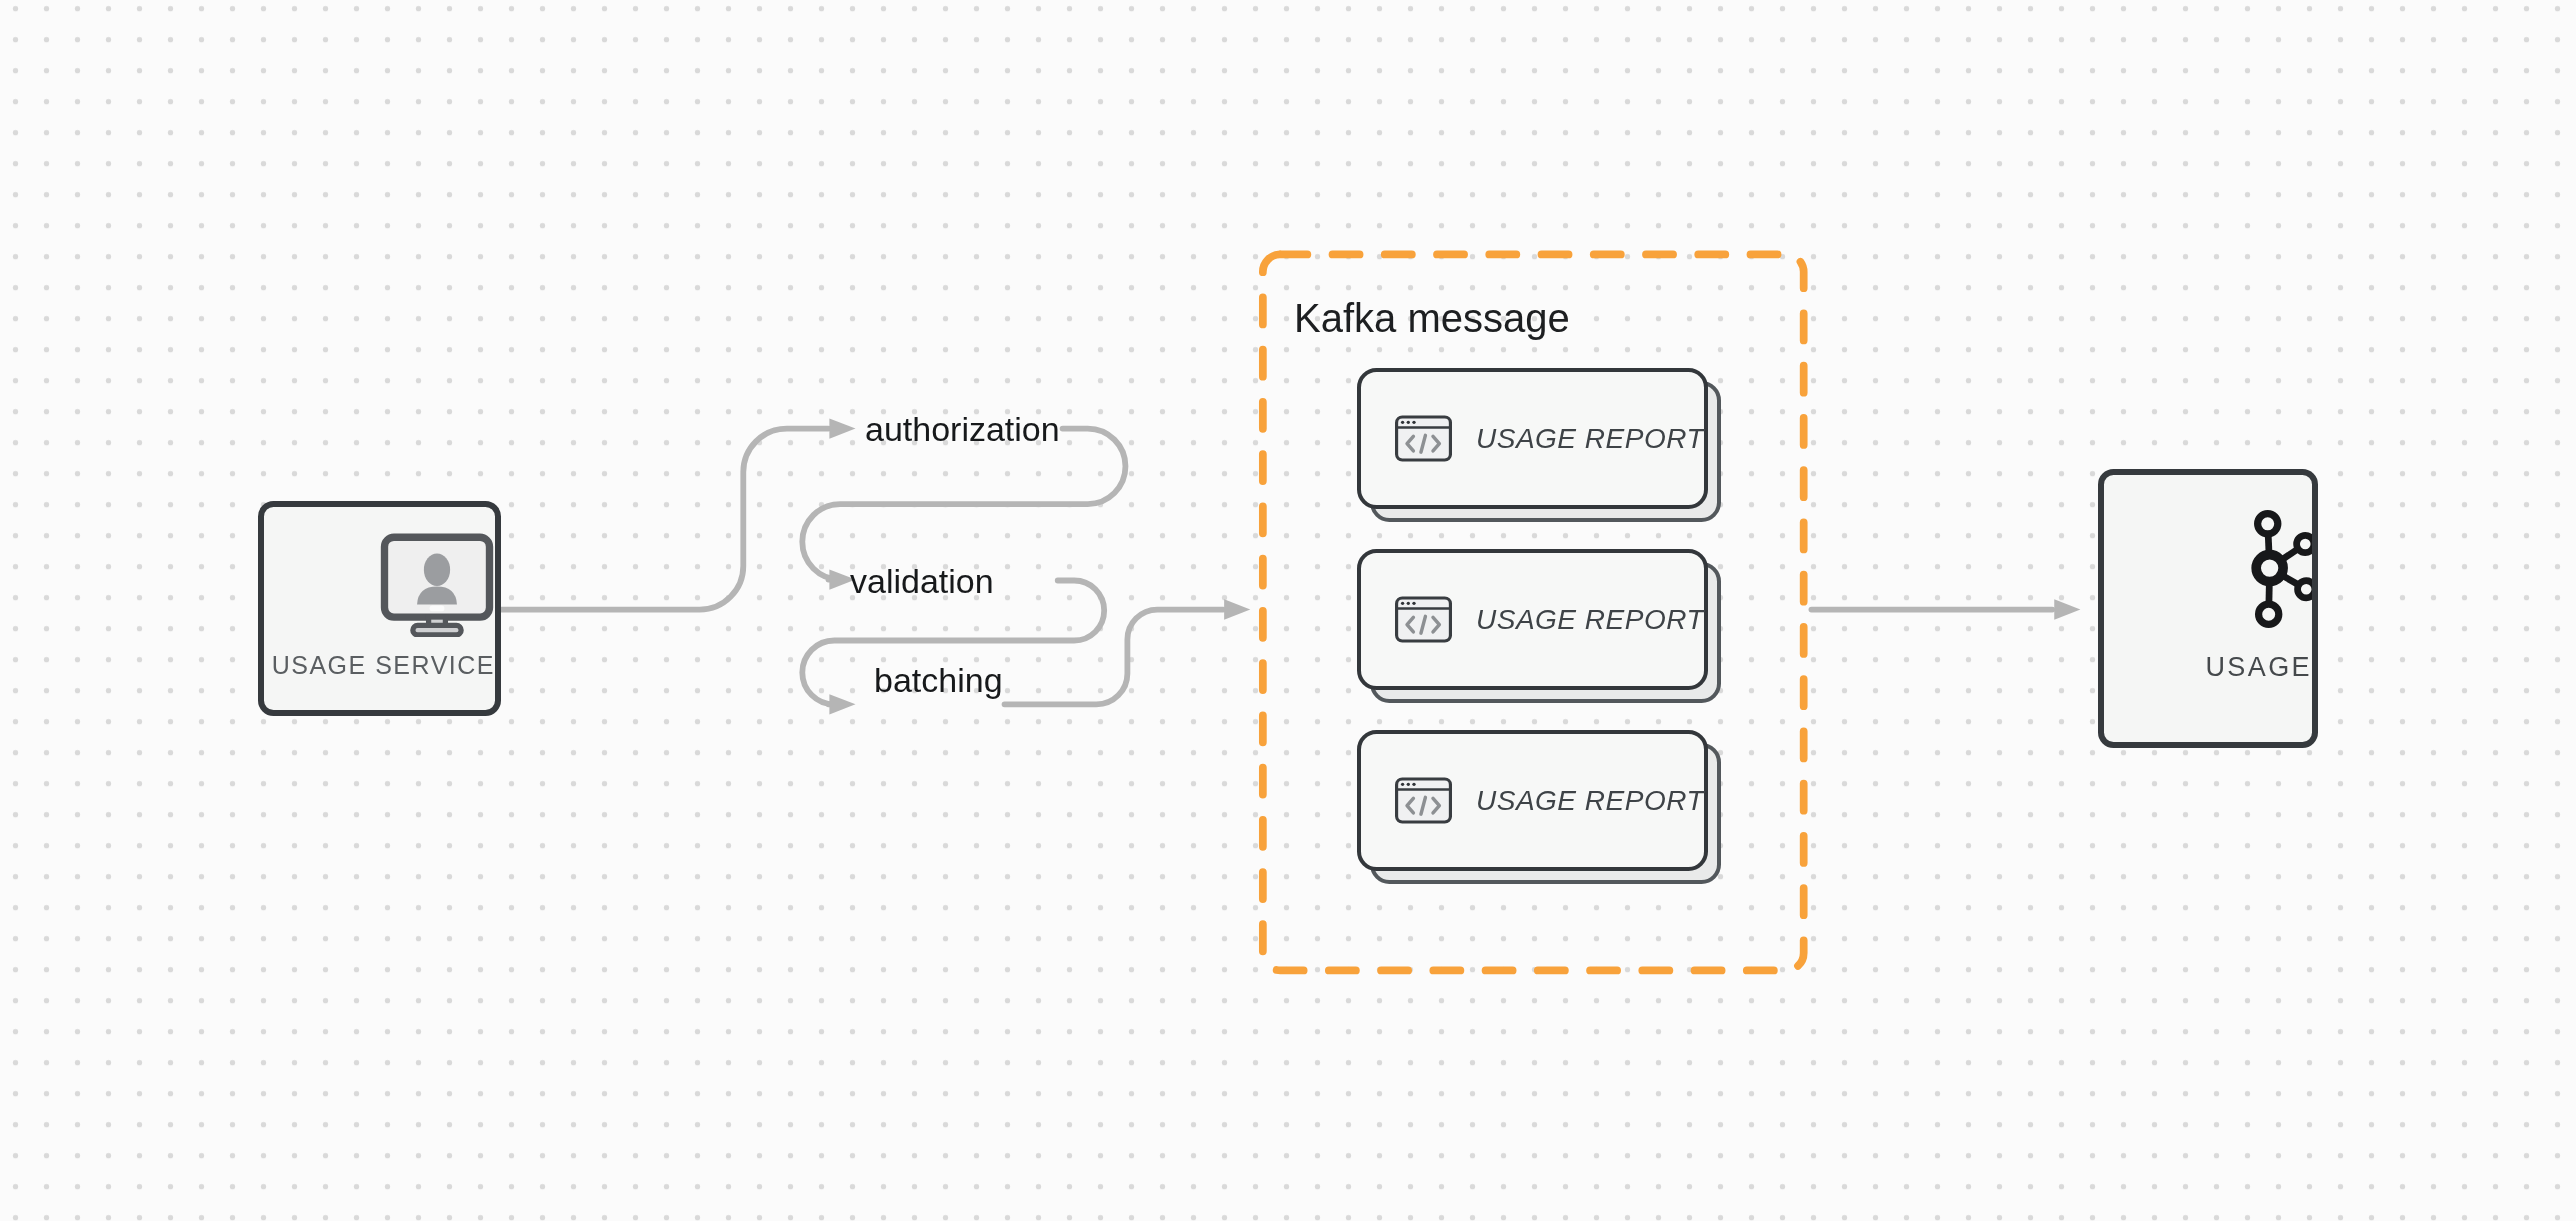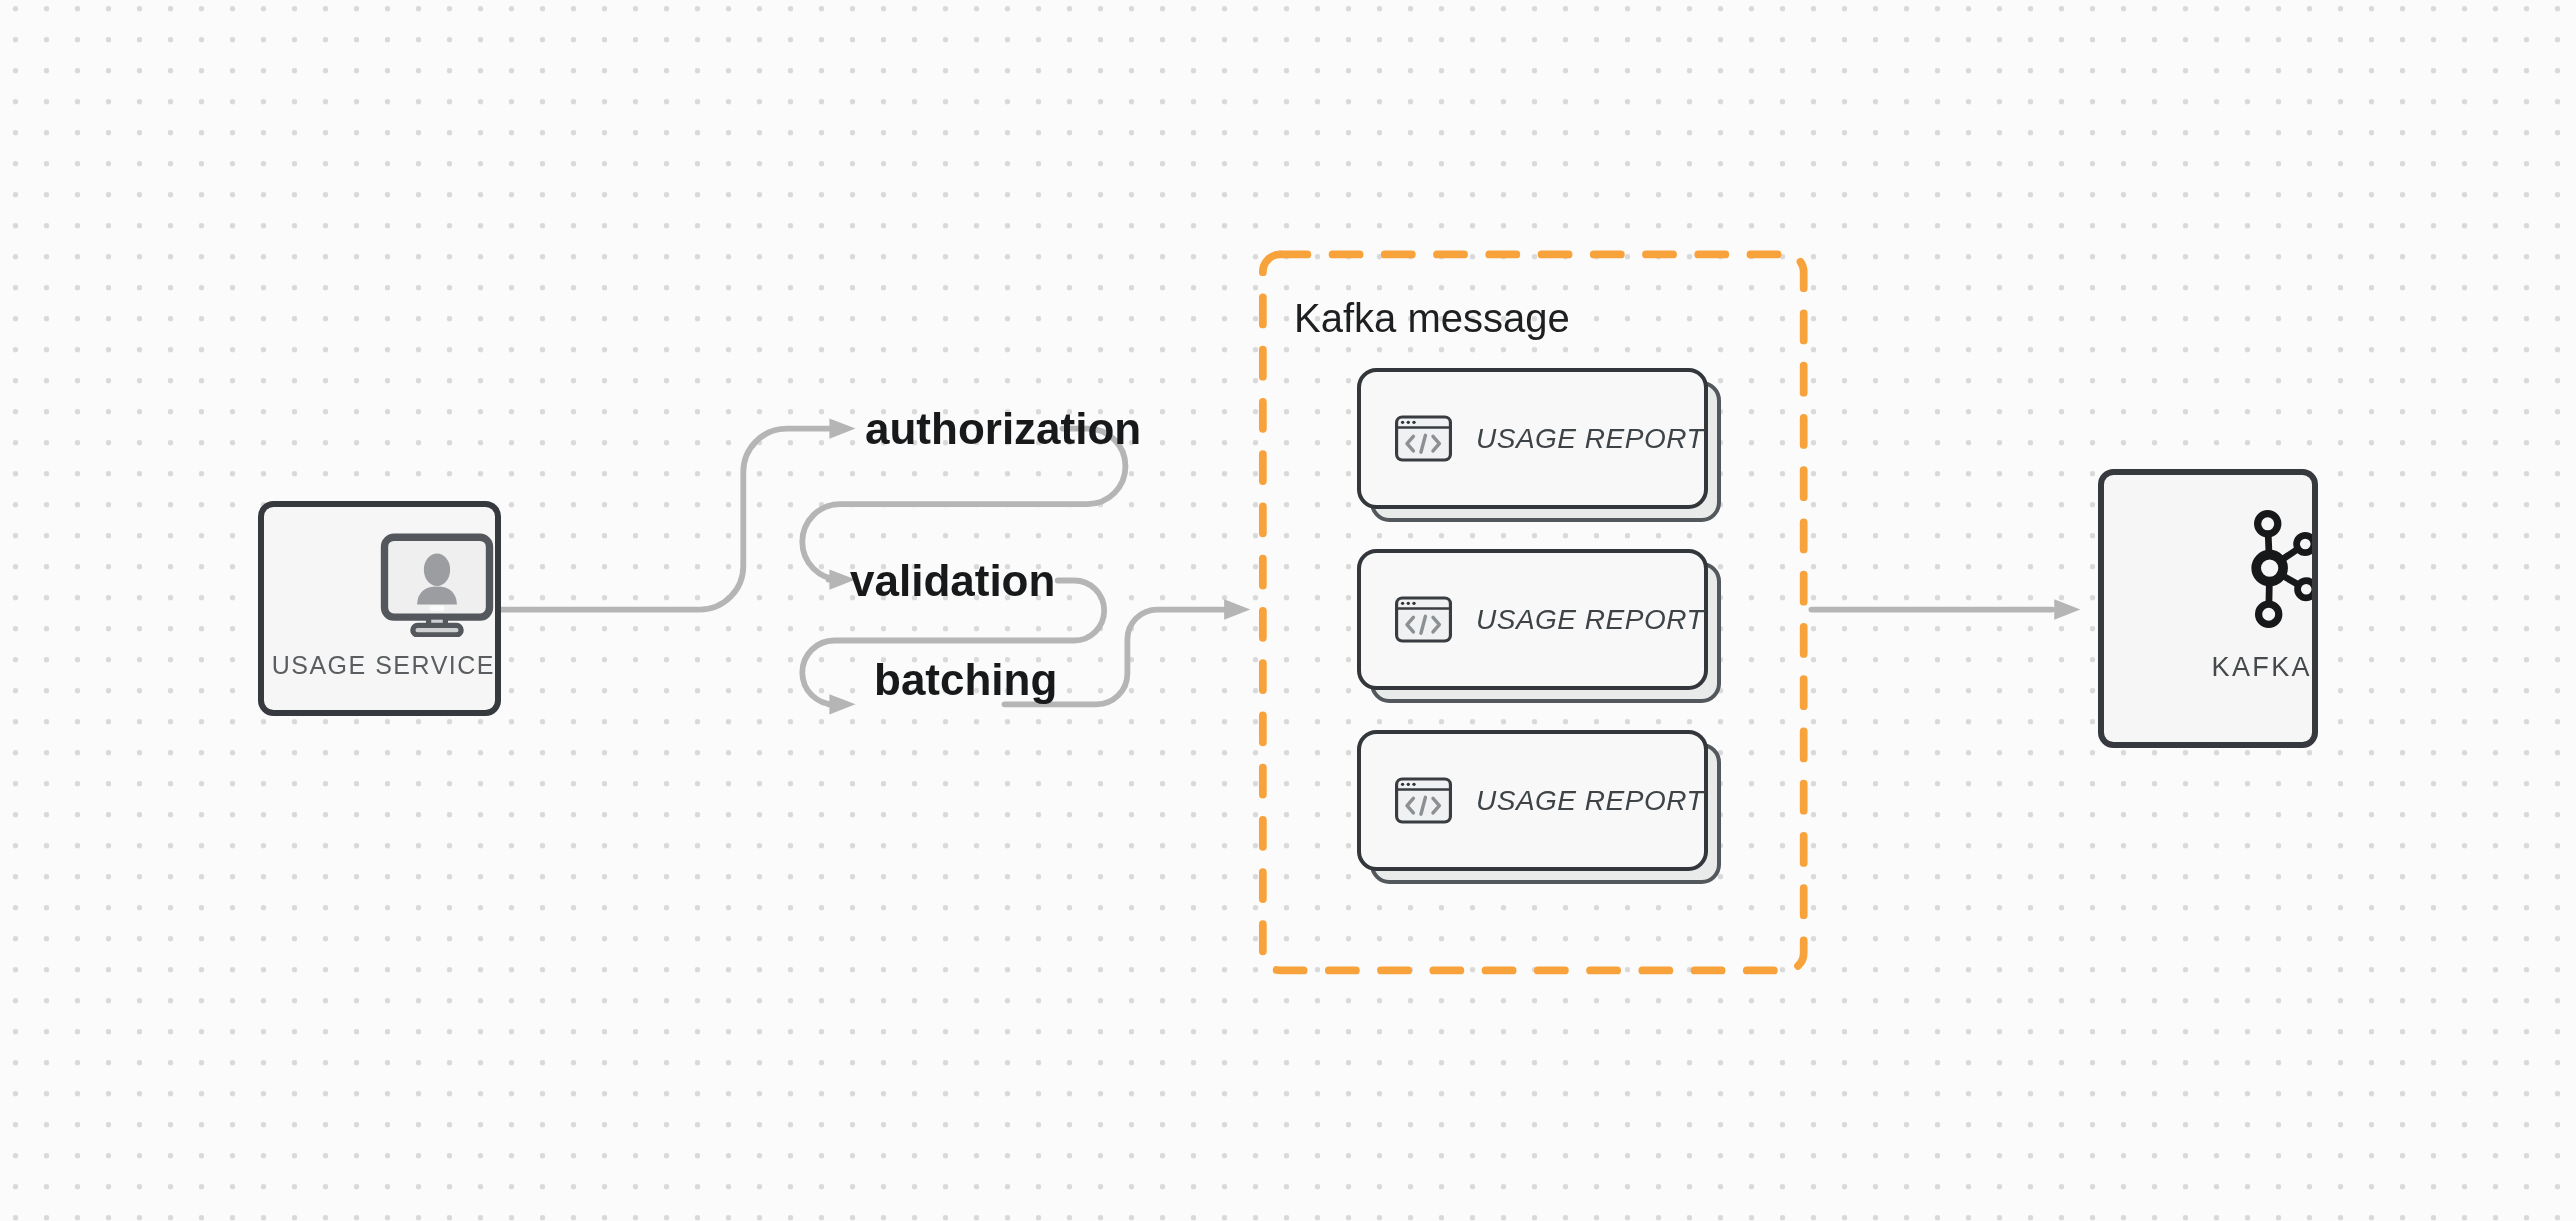"authorization" .flow-label { font-size: 44px -> 34px; font-weight: 700 -> 400 }
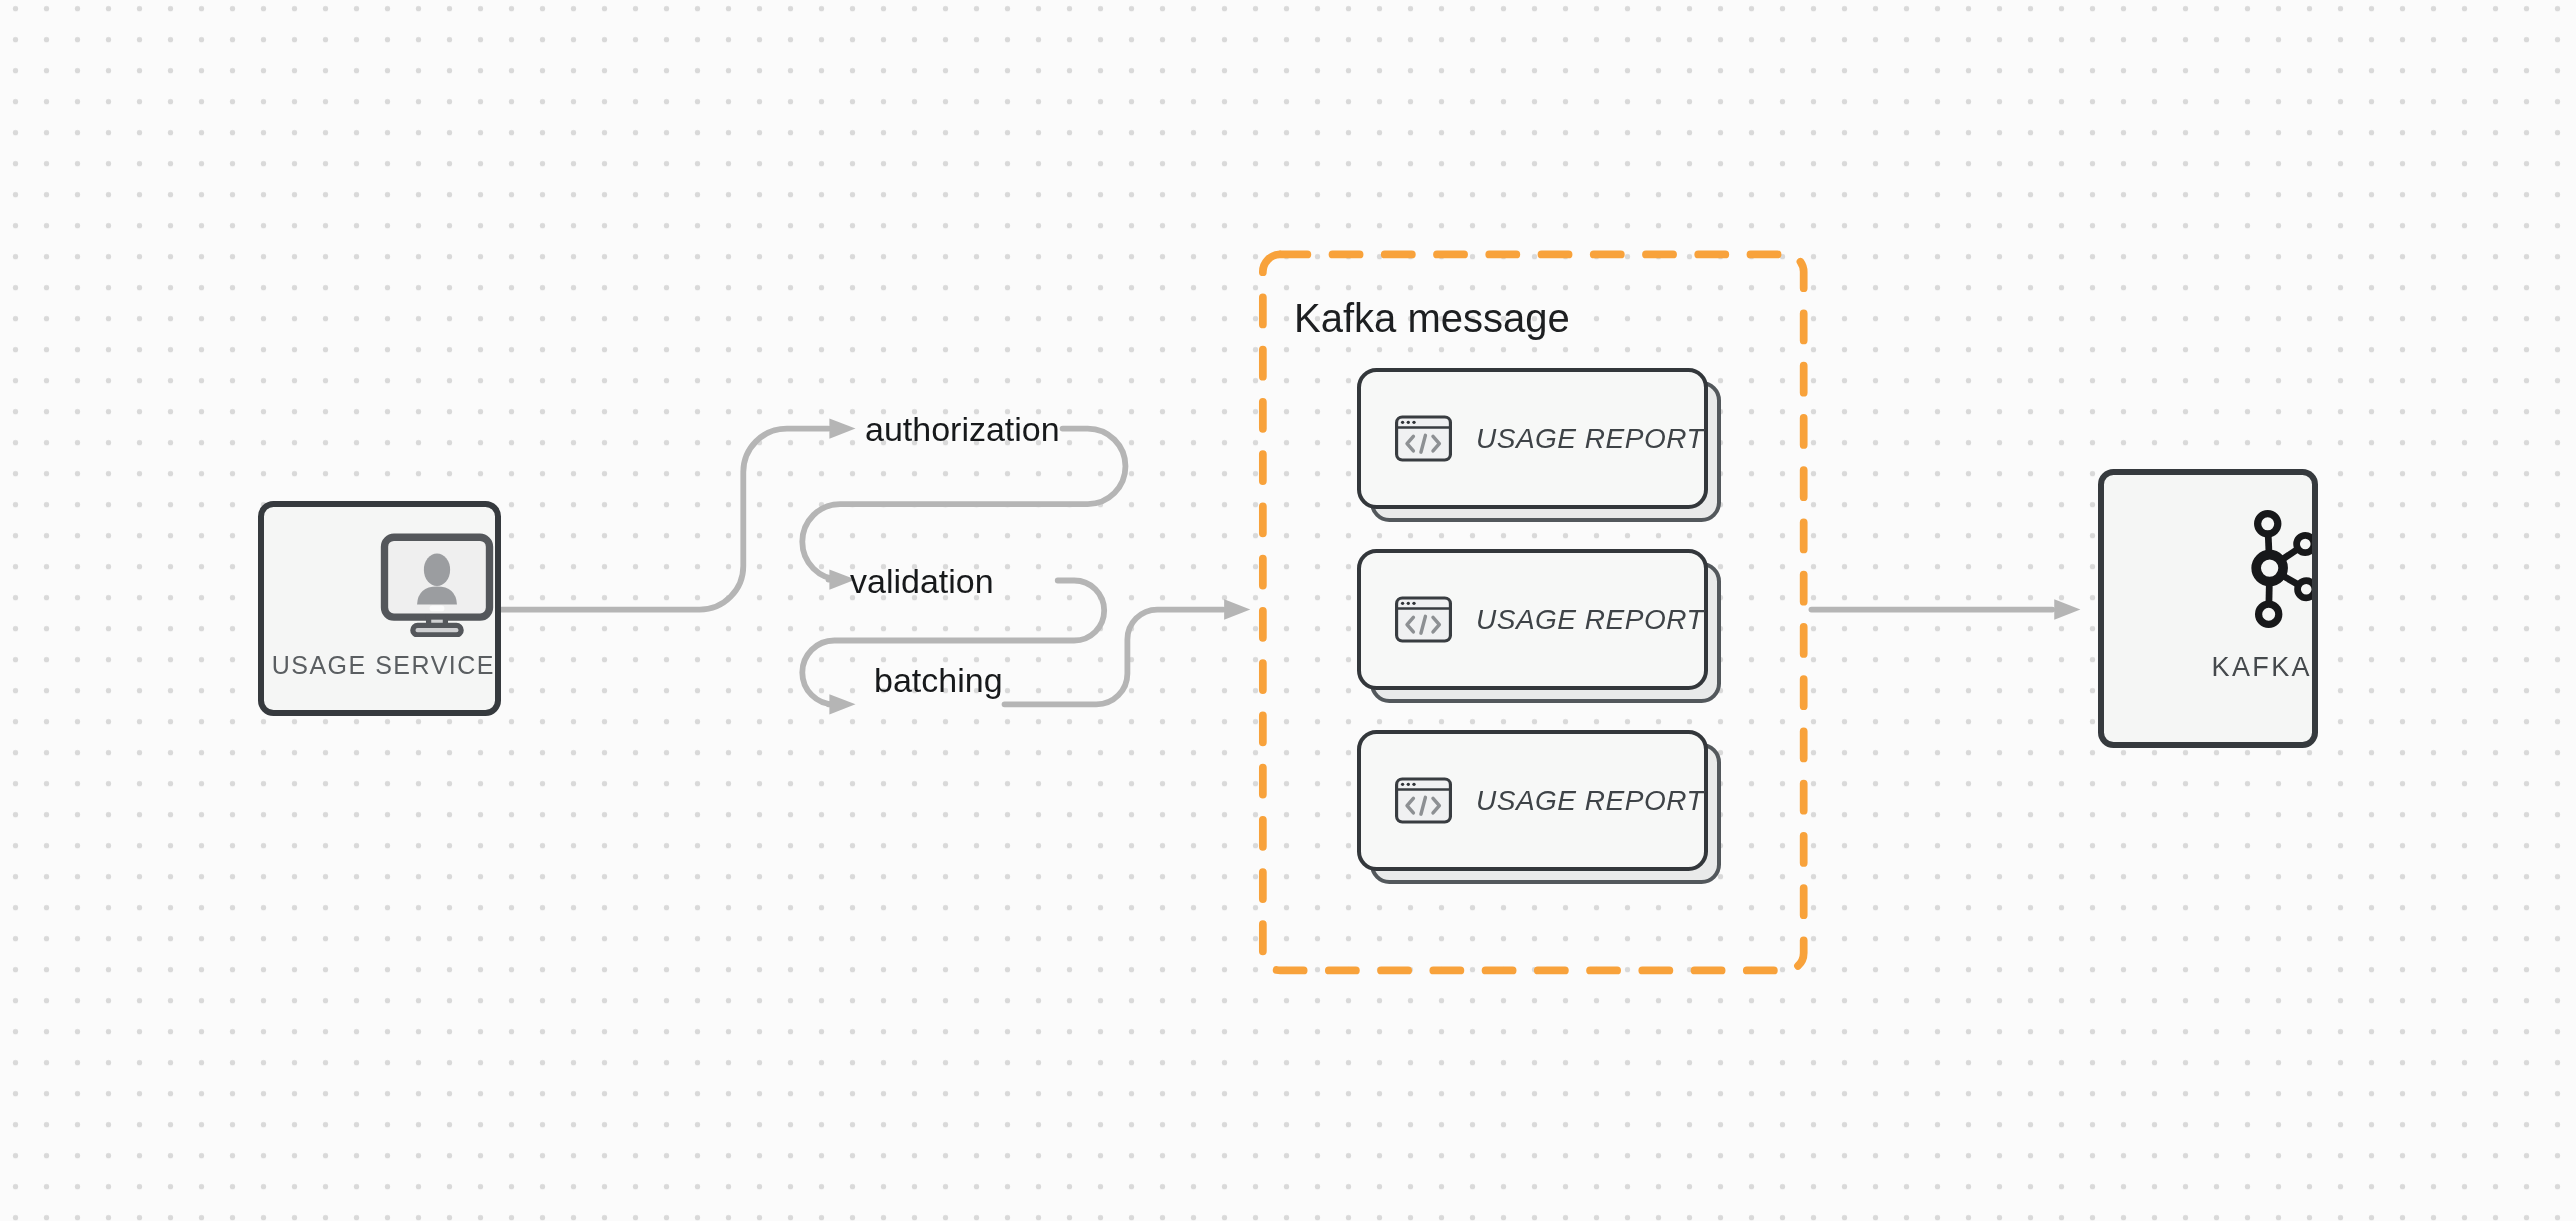"KAFKA" span.node-label { text: KAFKA -> USAGE }
